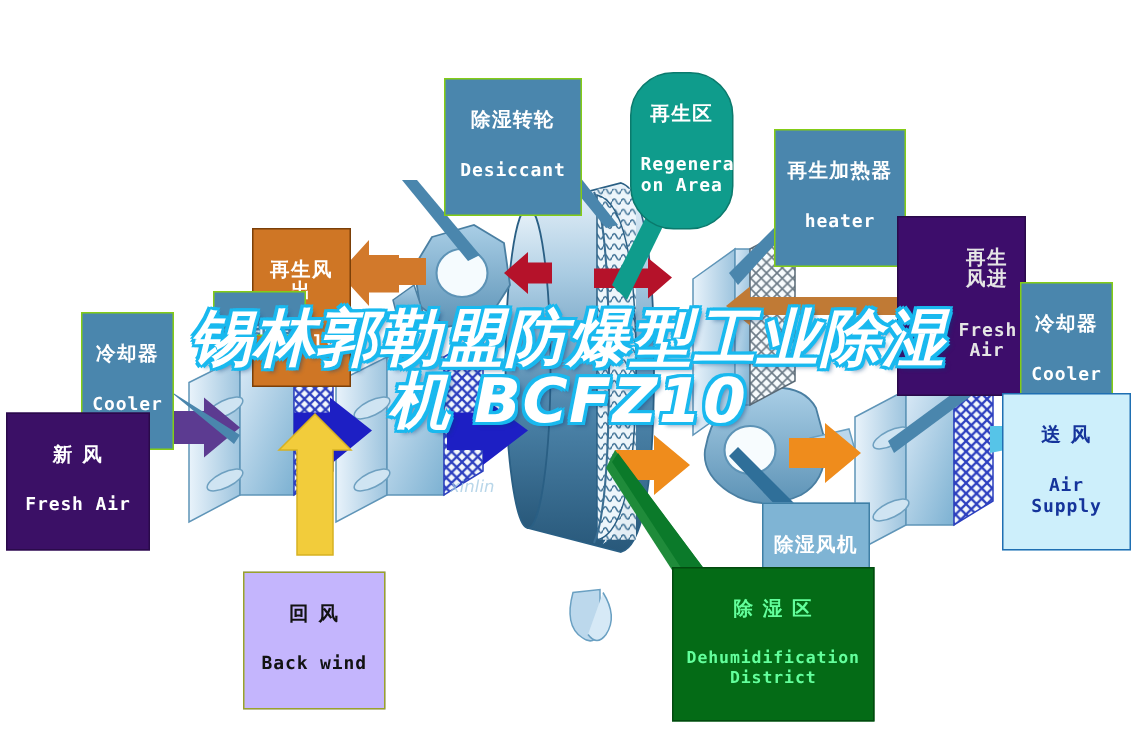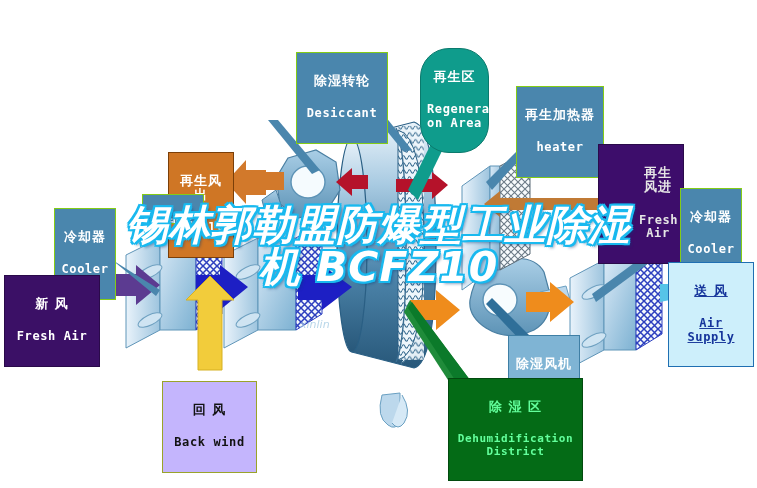"送 风" .lbl.cyanbox { text-decoration: underline -> none }
